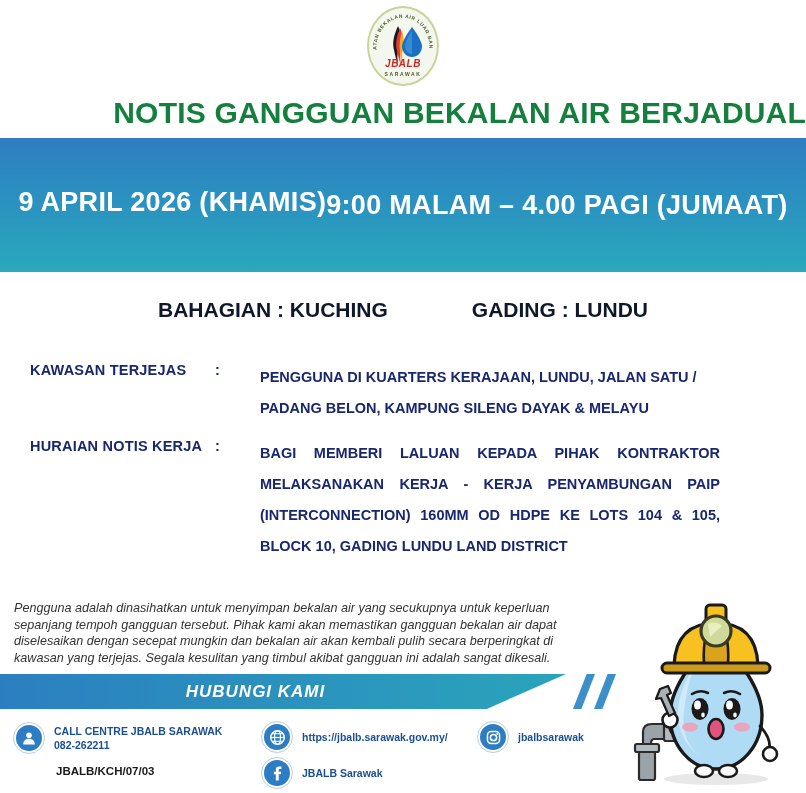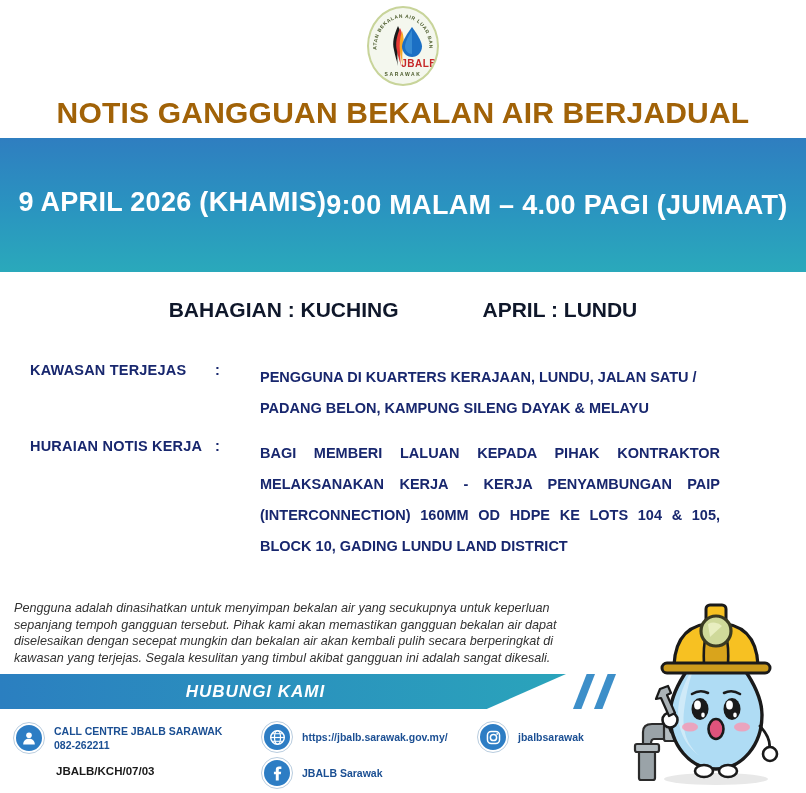"JBALB" .logo .brand { font-style: none -> italic; text-align: right -> center }
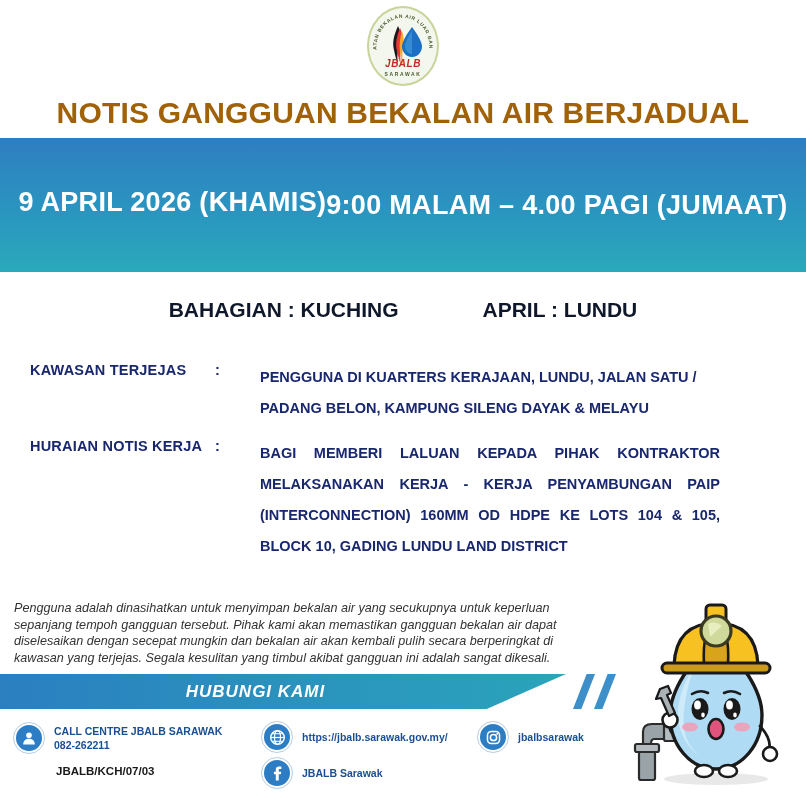"NOTIS GANGGUAN BEKALAN AIR BERJADUAL" .main-title { color: #a16207 -> #15803d; text-align: center -> right }
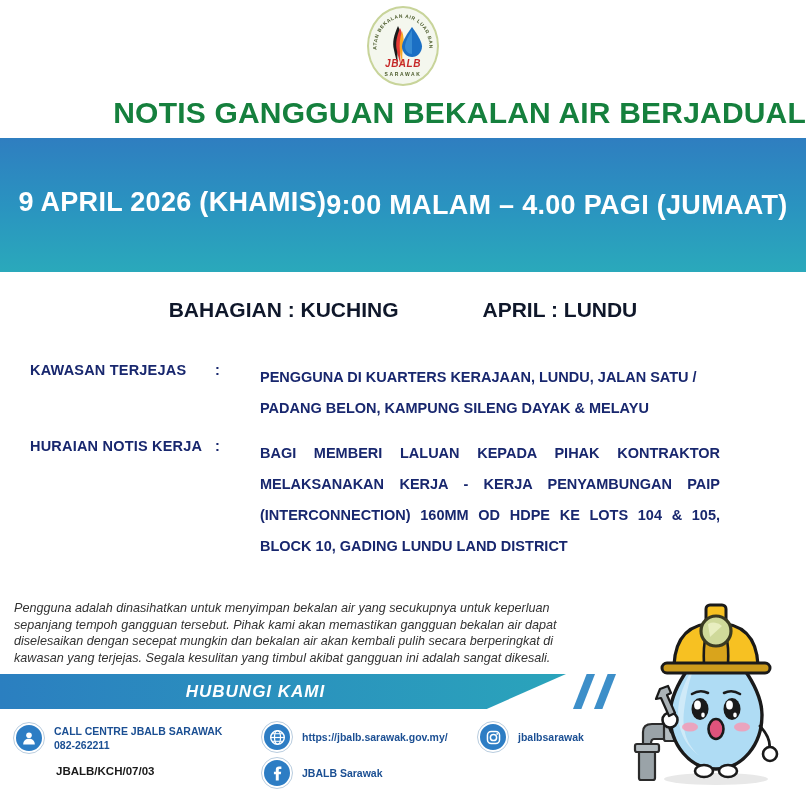"APRIL : LUNDU" div.daerah { text: APRIL -> GADING }
